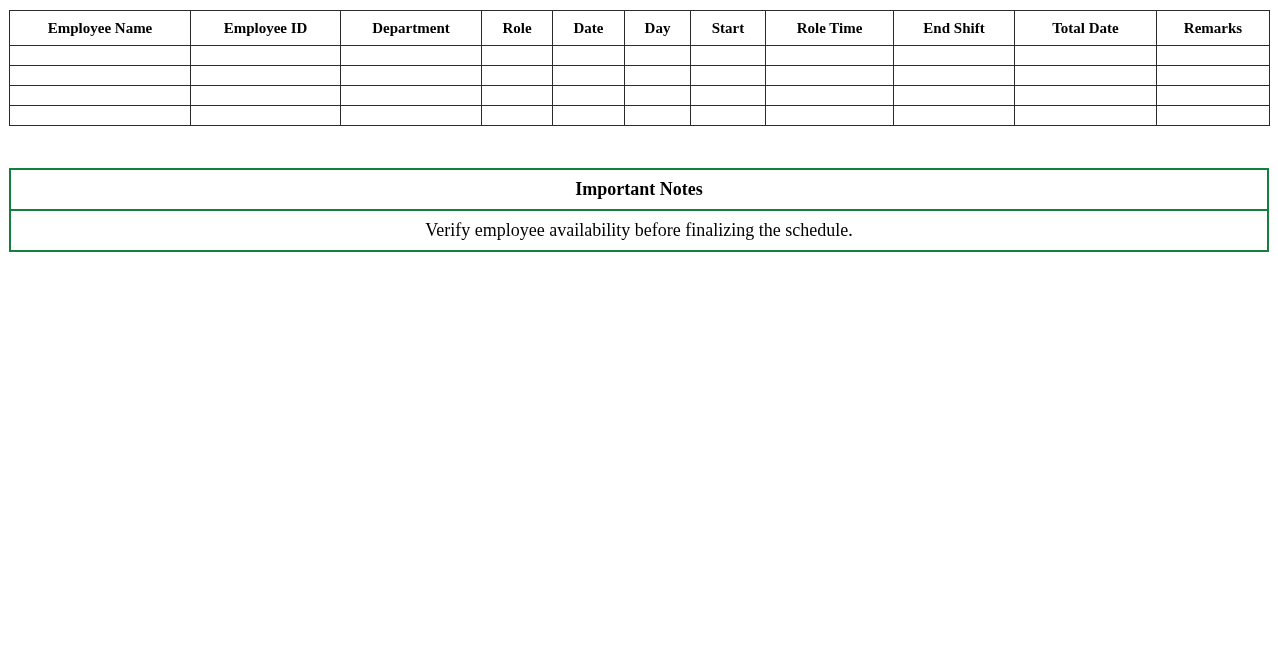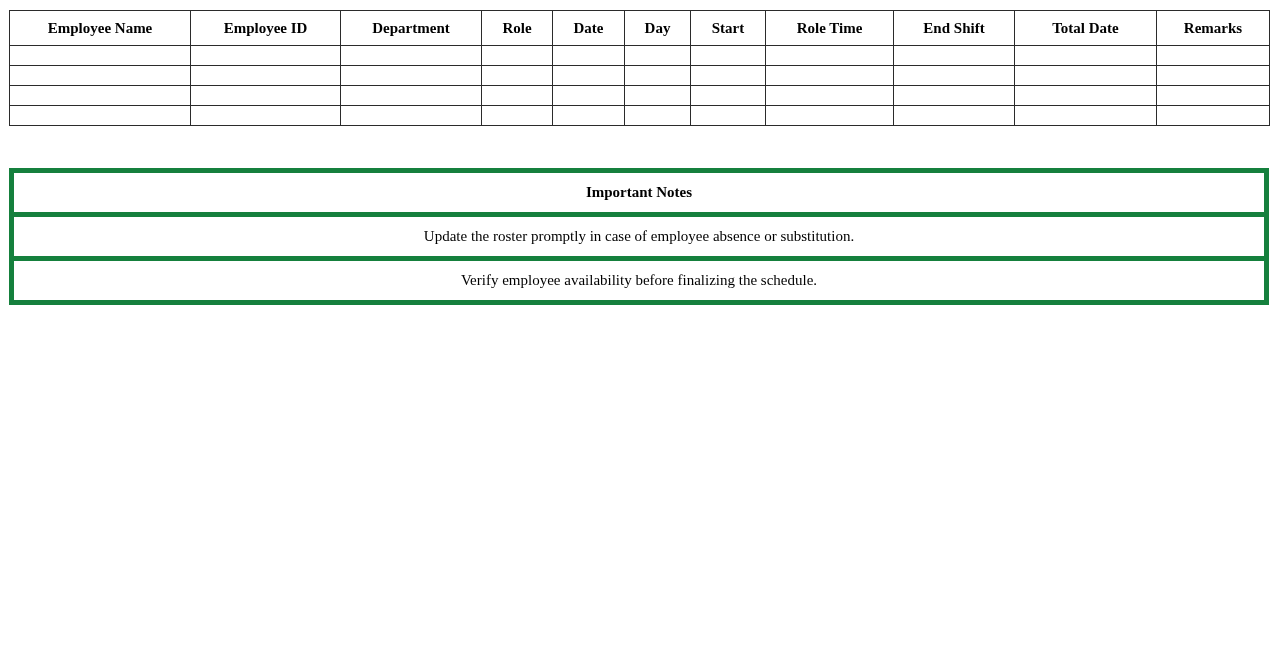"Important Notes" table.notes td { border: 5px solid #15803d -> 2px solid #15803d; font-size: 15px -> 18px }
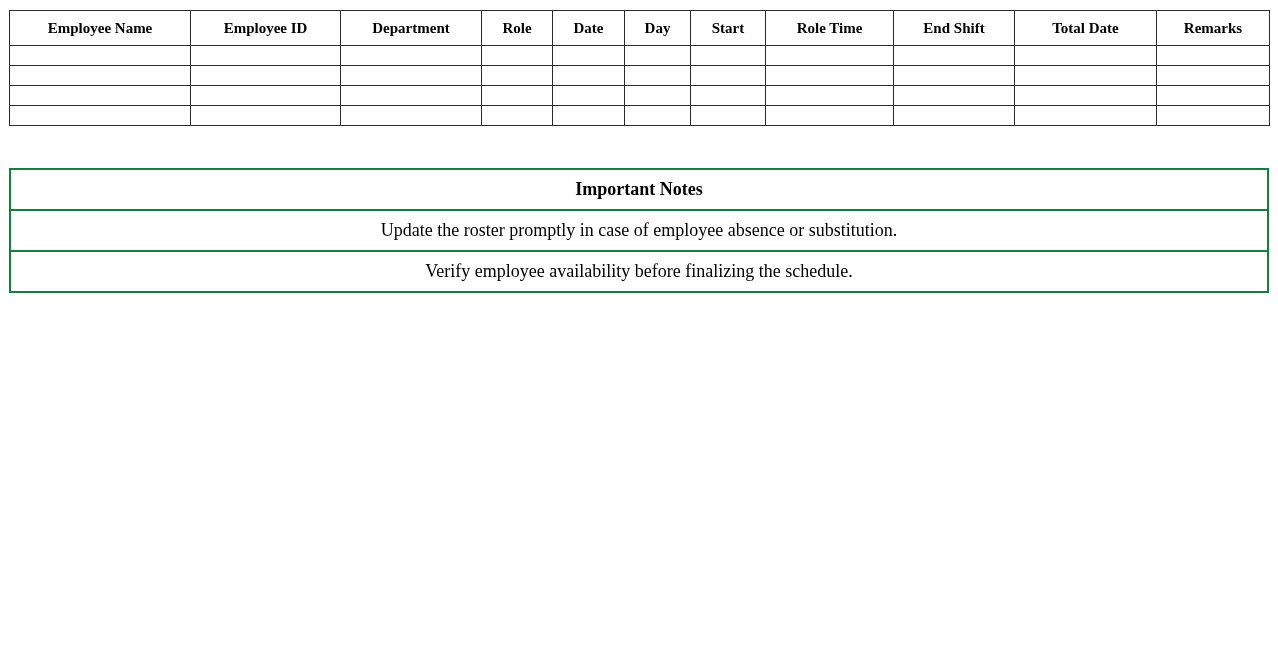"Update the roster promptly in" tr { html: <tr> <td>Update the roster promptly in case of employee absence or substitution.</td> </tr> -> none }
